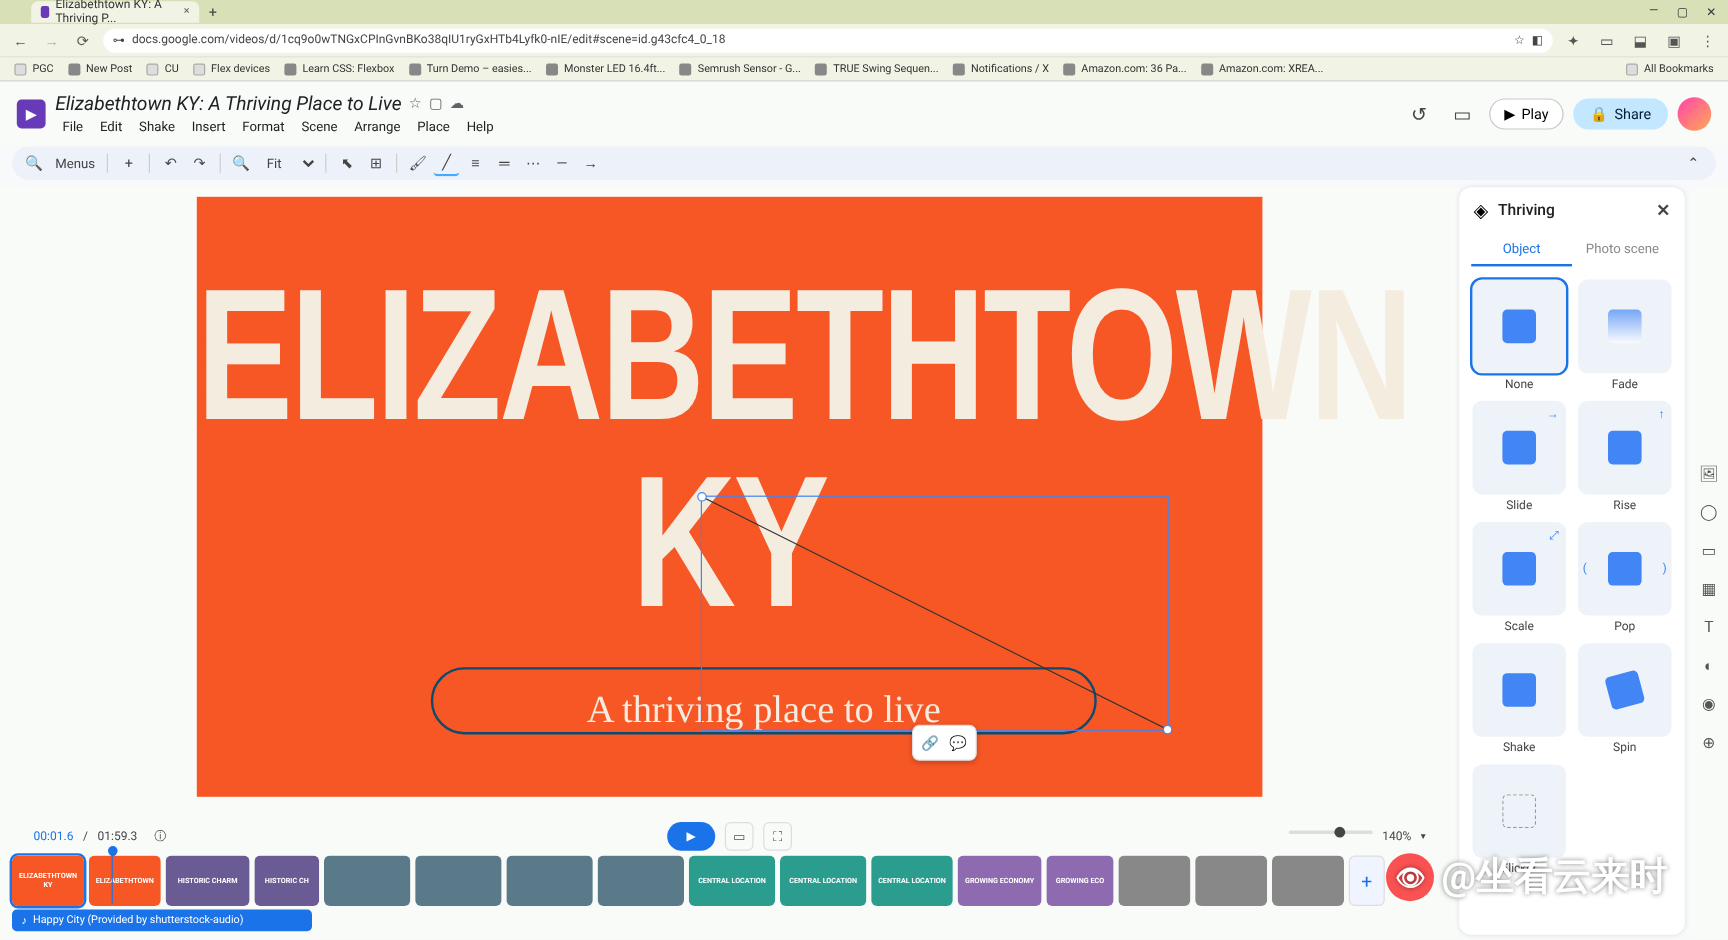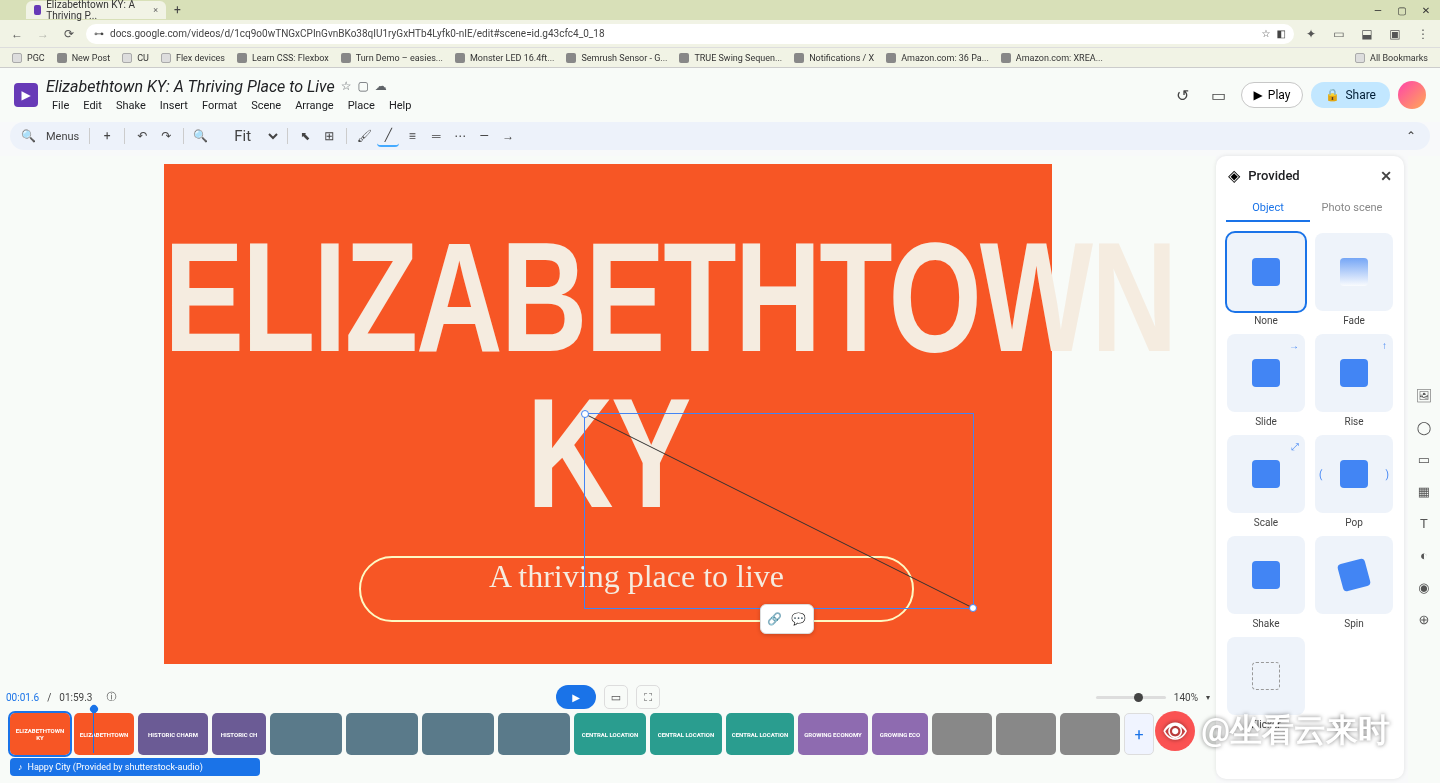"Fit" .zoom-sel { font-size: 15px -> 11px; margin-left: 12px -> none }
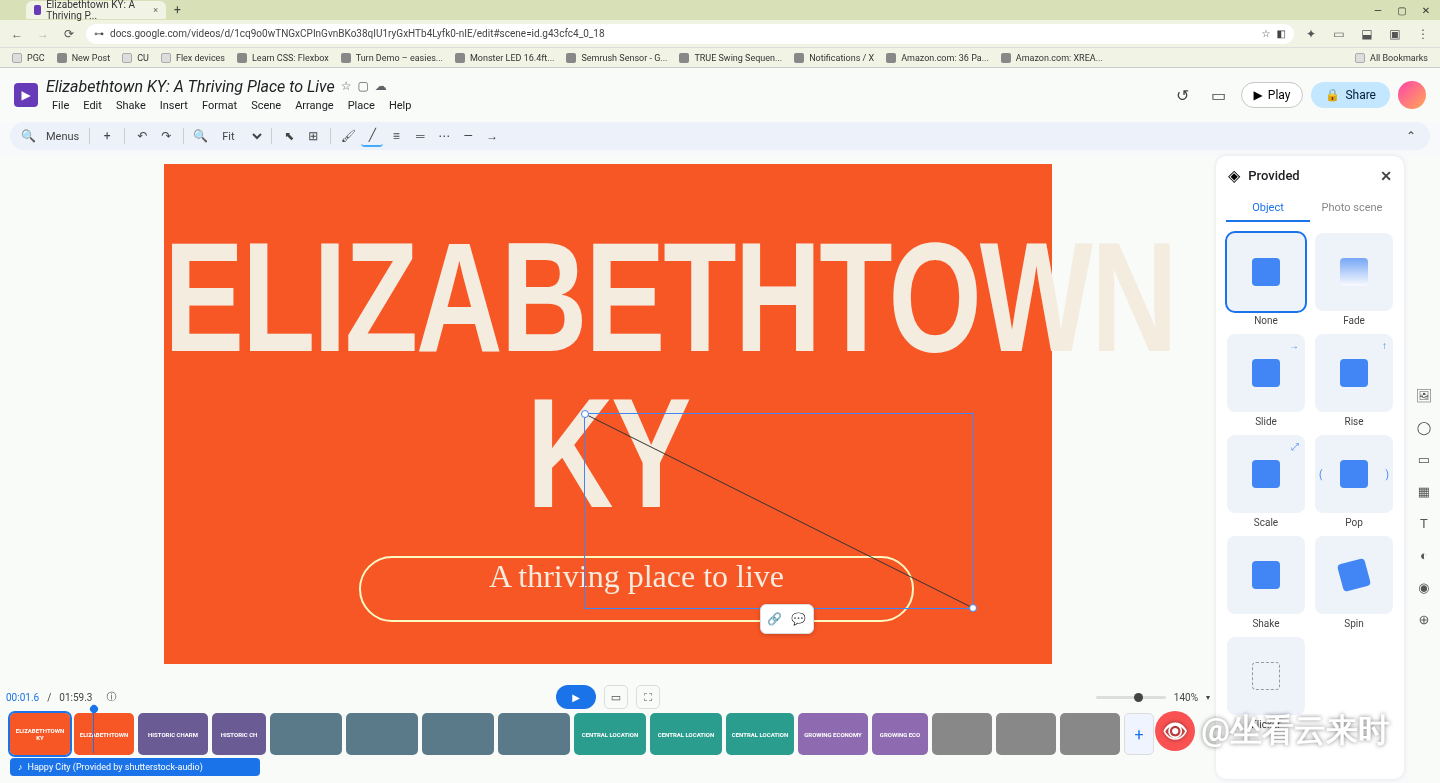"Provided" span.panel-title { text: Provided -> Thriving }
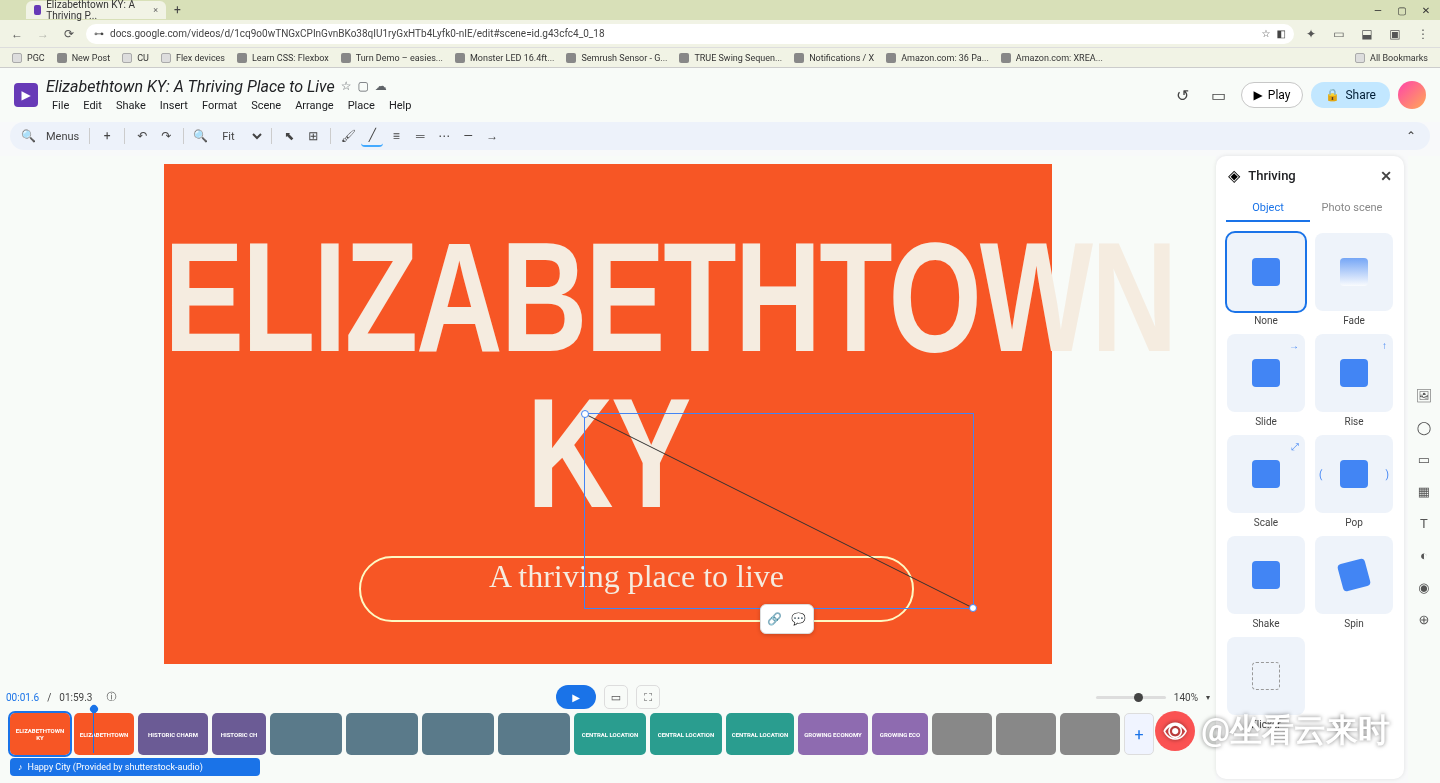"A thriving place to live" .subtitle-pill { align-items: flex-start -> flex-end; border: 2px solid #fef9c3 -> 2px solid #0c4a6e; height: 66px -> 56px }
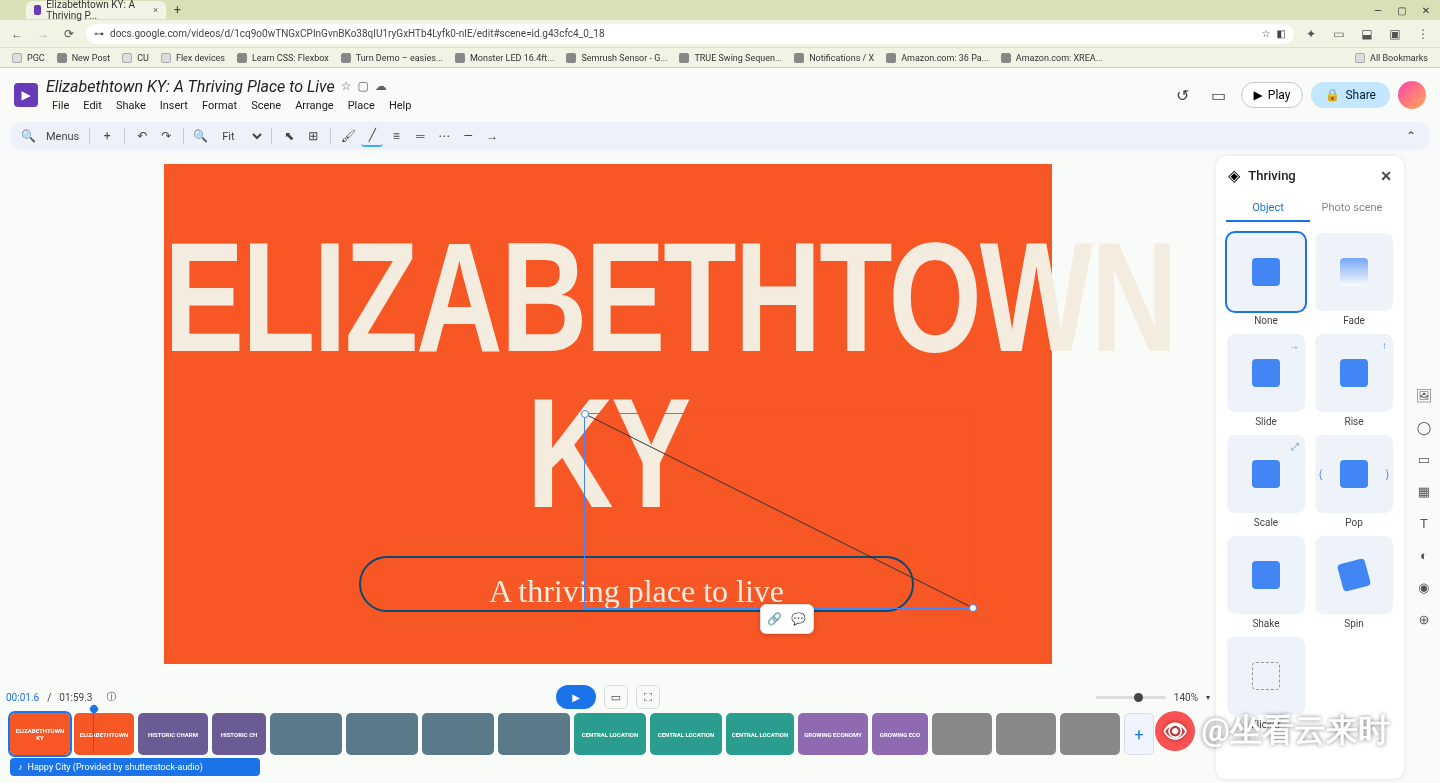"00:01.6" .tl-controls { padding: 0 6px -> 0 28px }
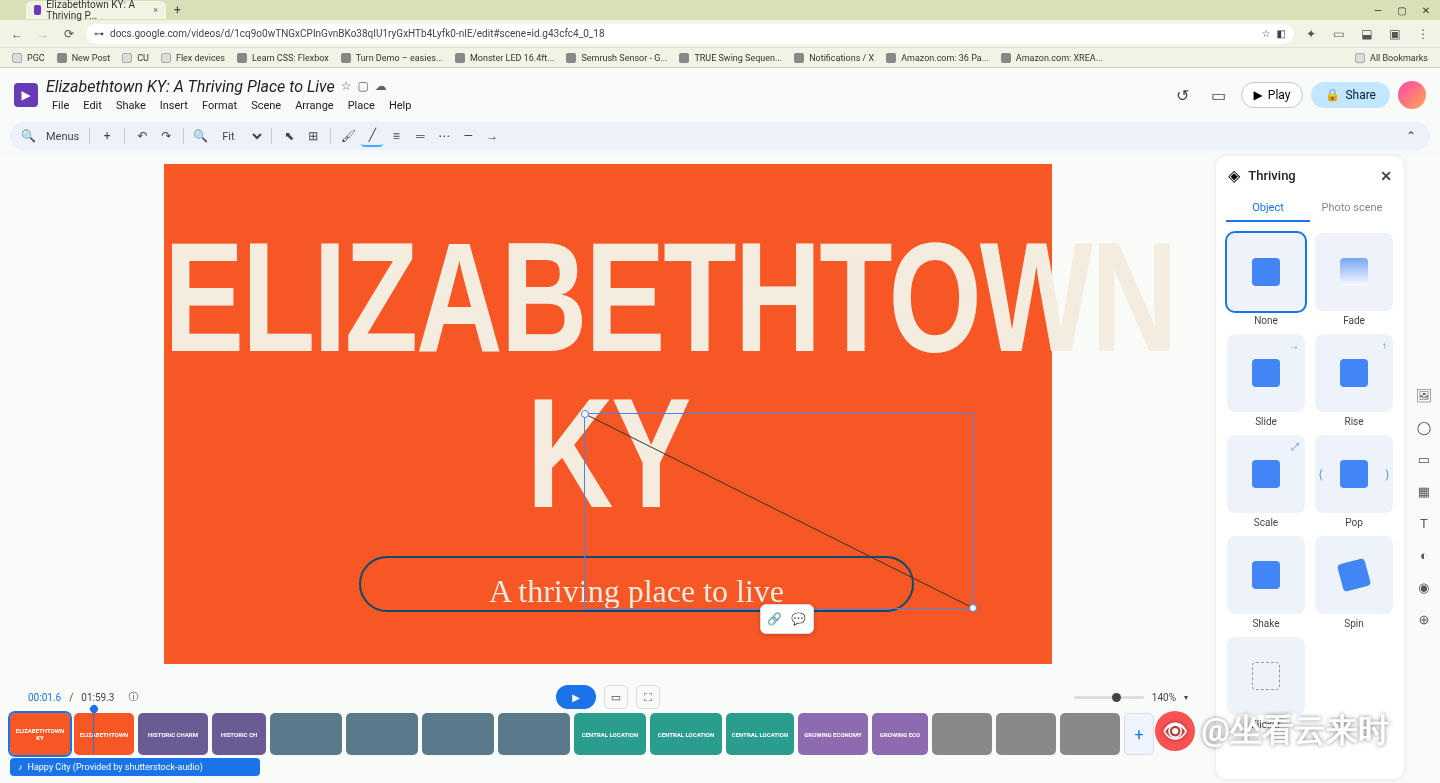"140%" .tl-right { align-items: center -> none }
